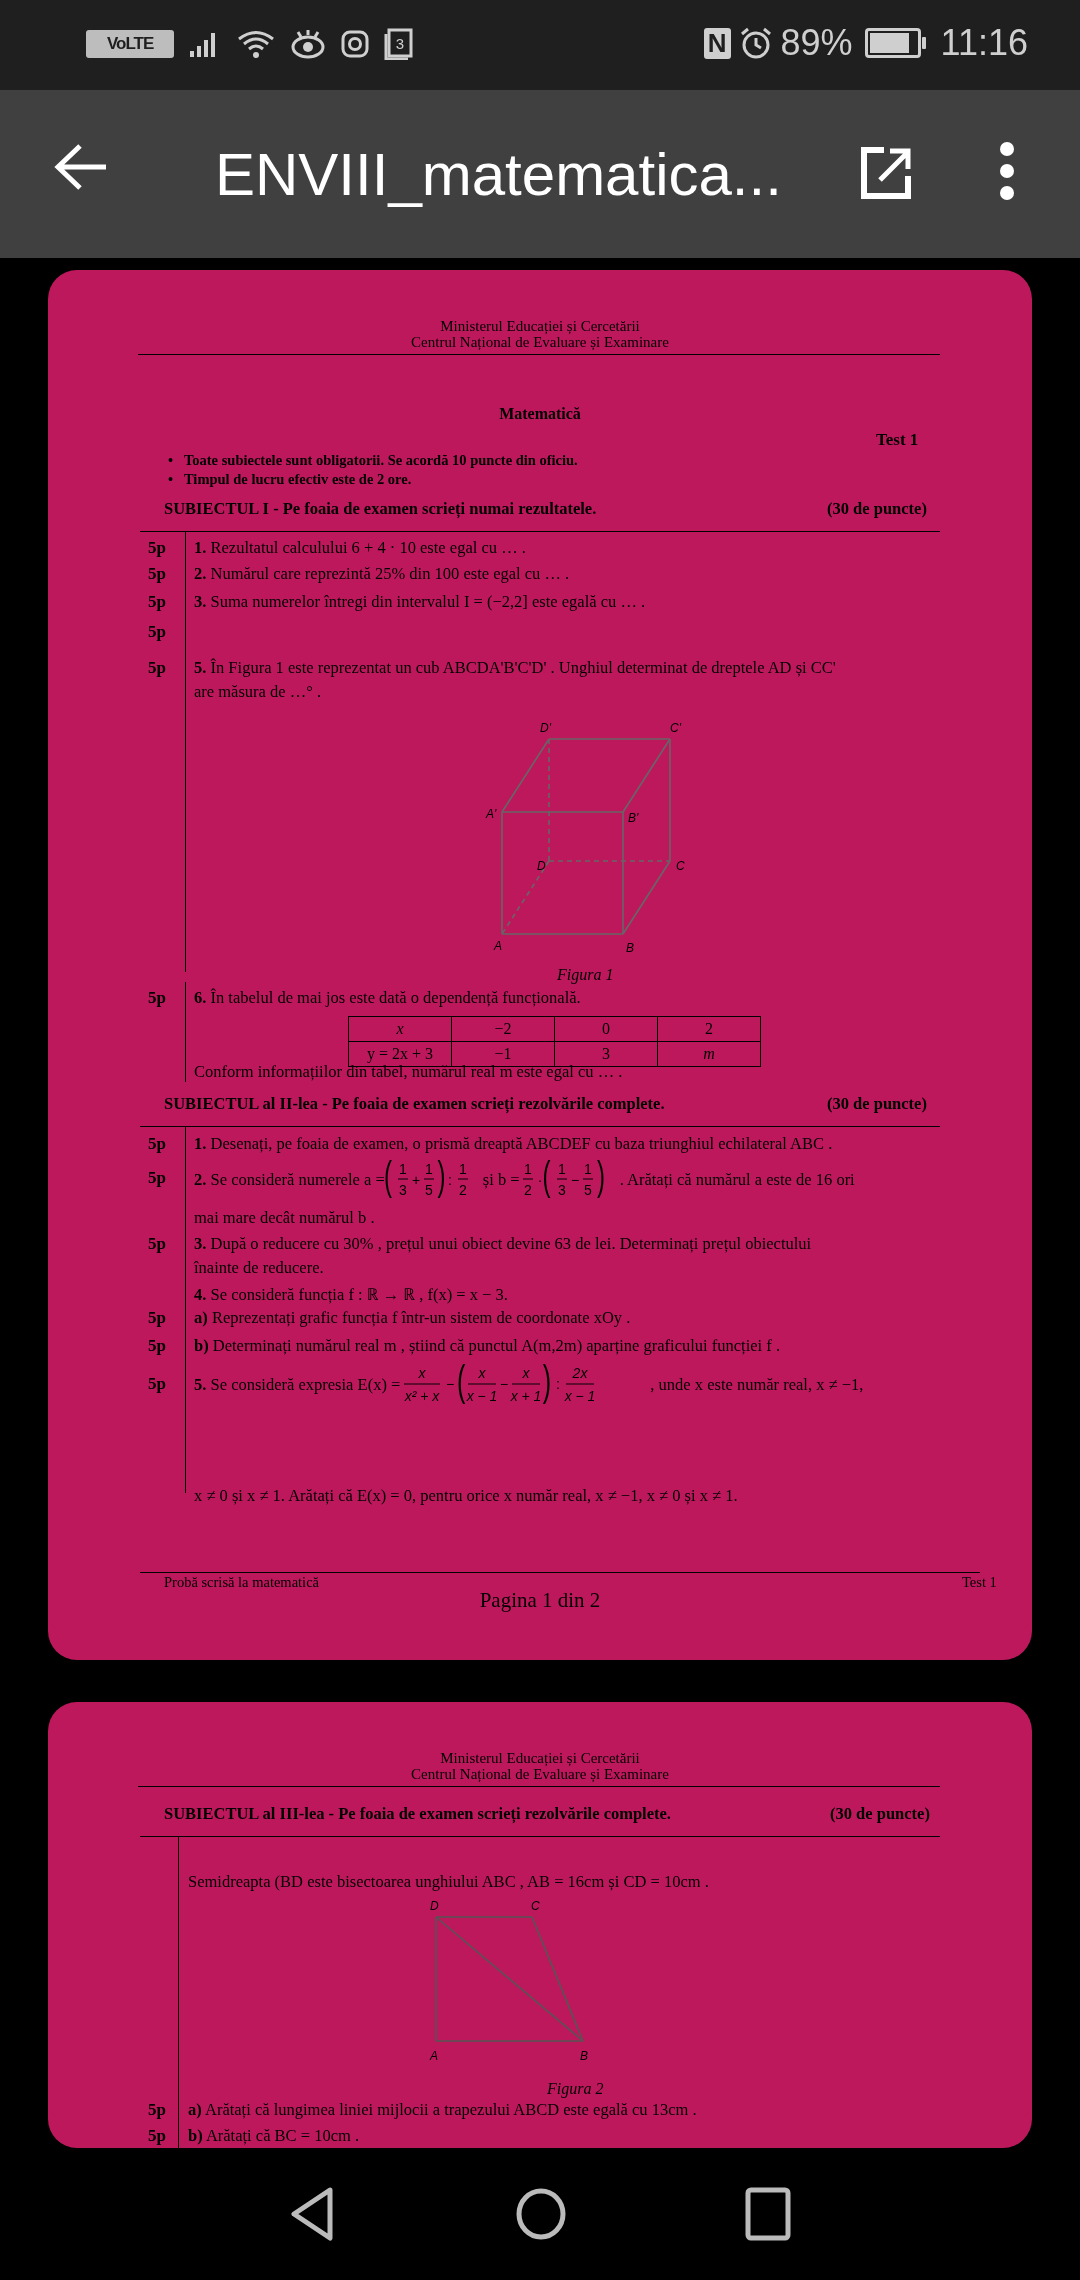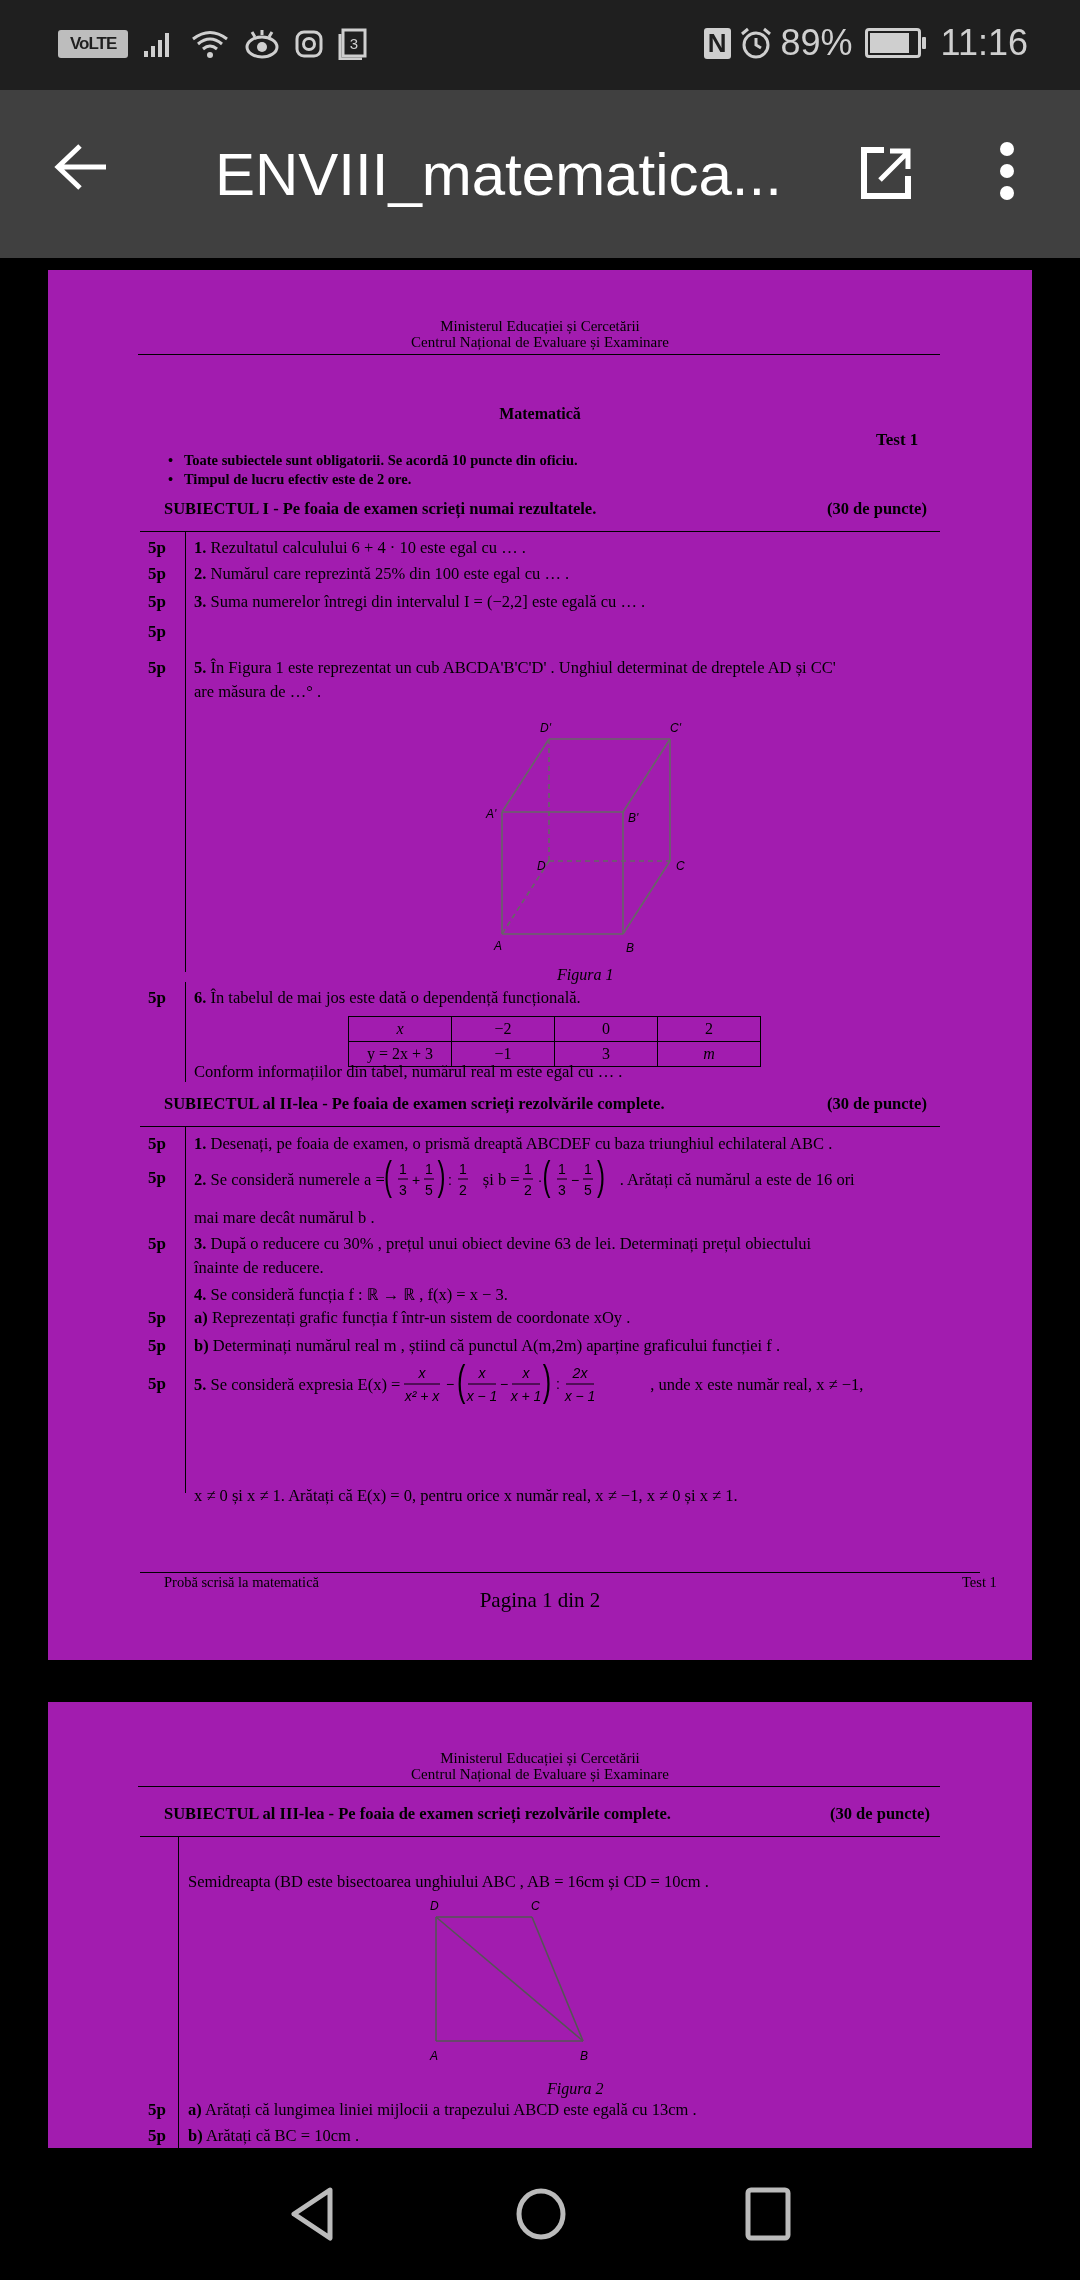"VoLTE" .volte { margin-left: none -> 28px; padding: 4px 12px -> 4px 21px }
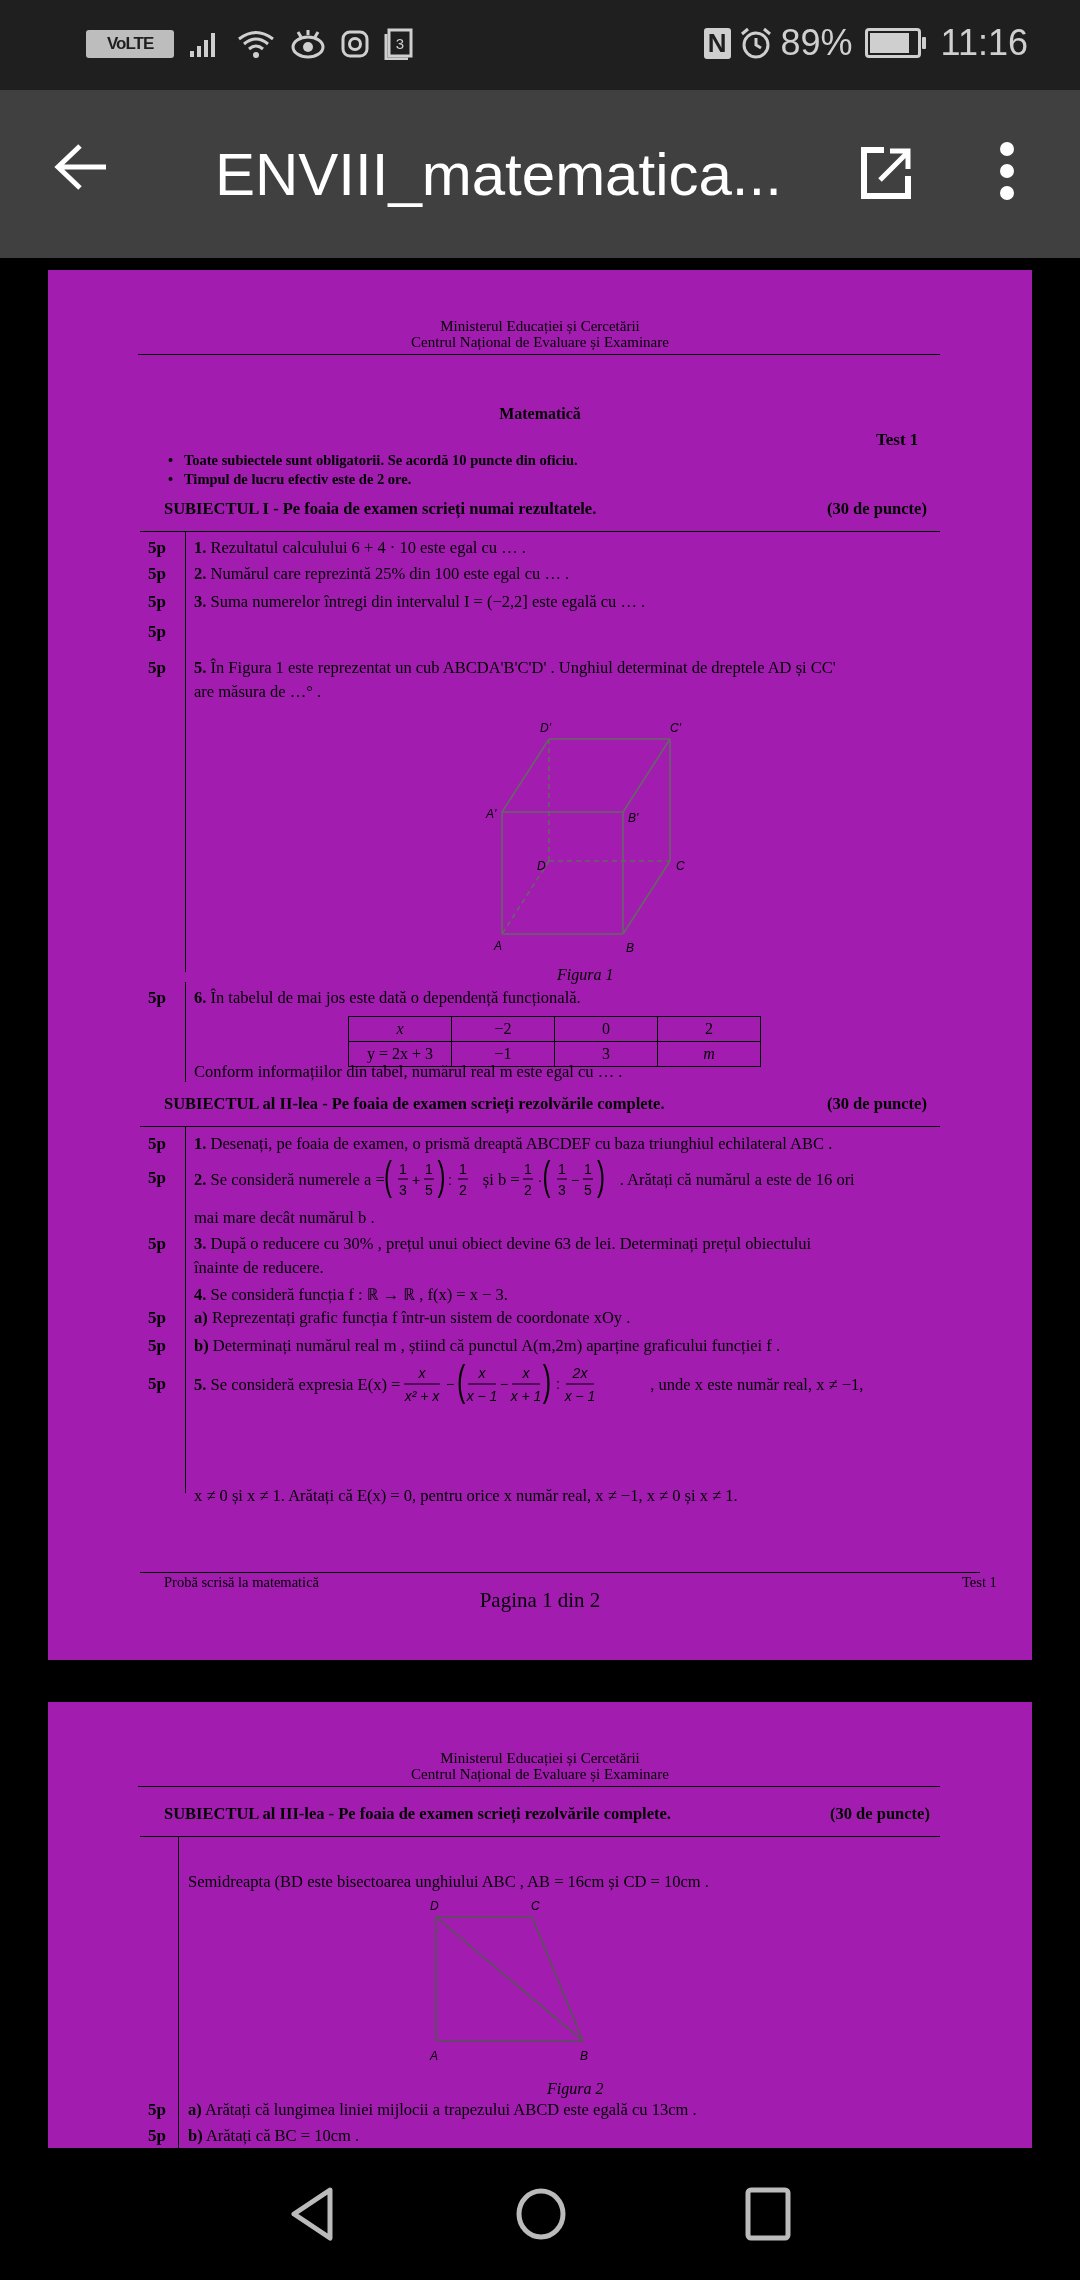"Ministerul Educației și Cercetării" .page { background: #a21caf -> #be185d; border-radius: none -> 29px }
